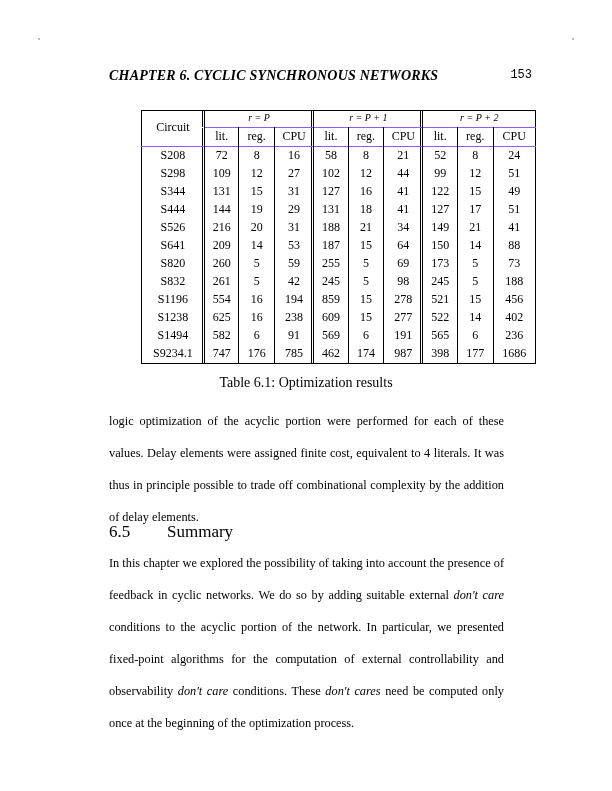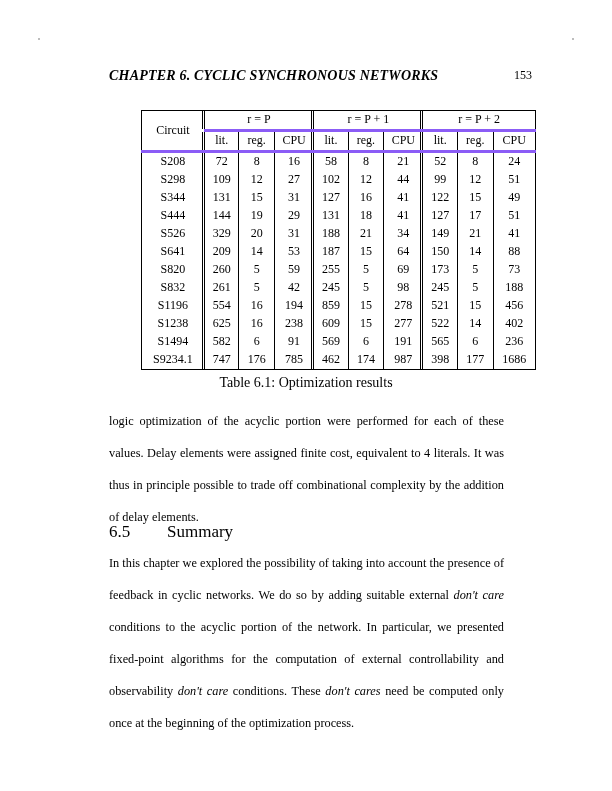"153" .pagenum { font-family: Liberation Serif, serif -> Liberation Mono, monospace }
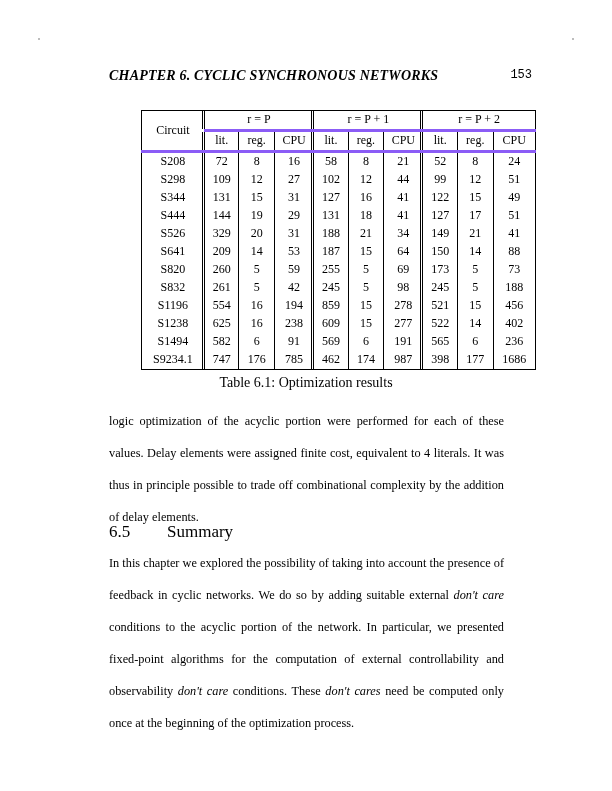"r = P" .hdr-r { font-size: 12px -> 10px; font-style: none -> italic }
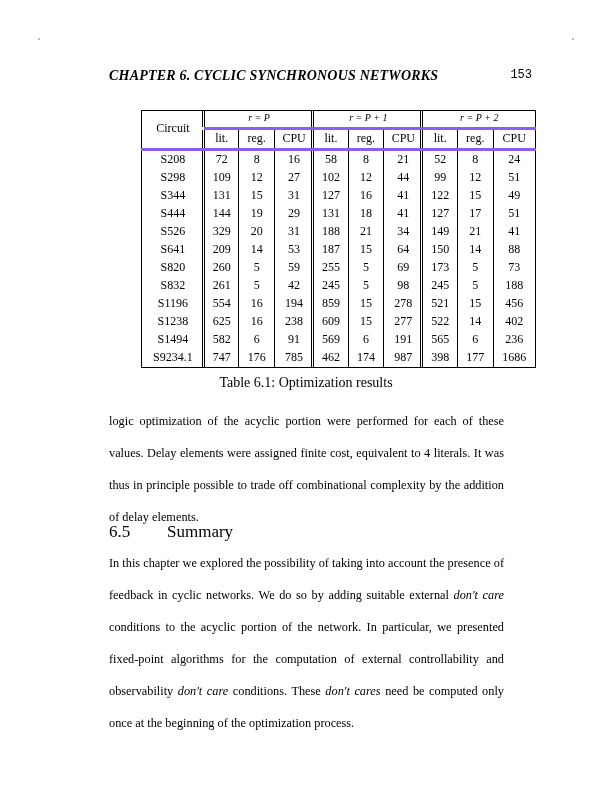"lit." .row-sep-top { border-top: 3px solid #8b5cf6 -> 1px solid #8b5cf6 }
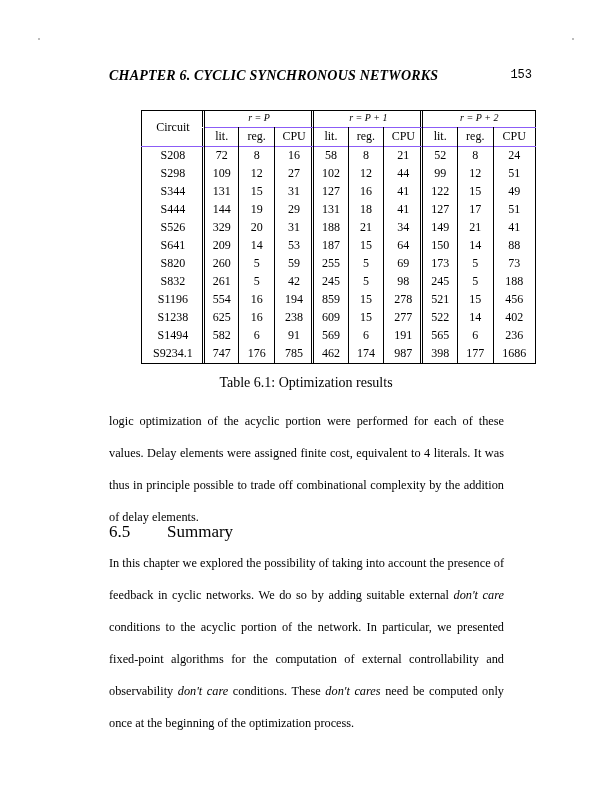"329" td.cell-num { text: 329 -> 216 }
